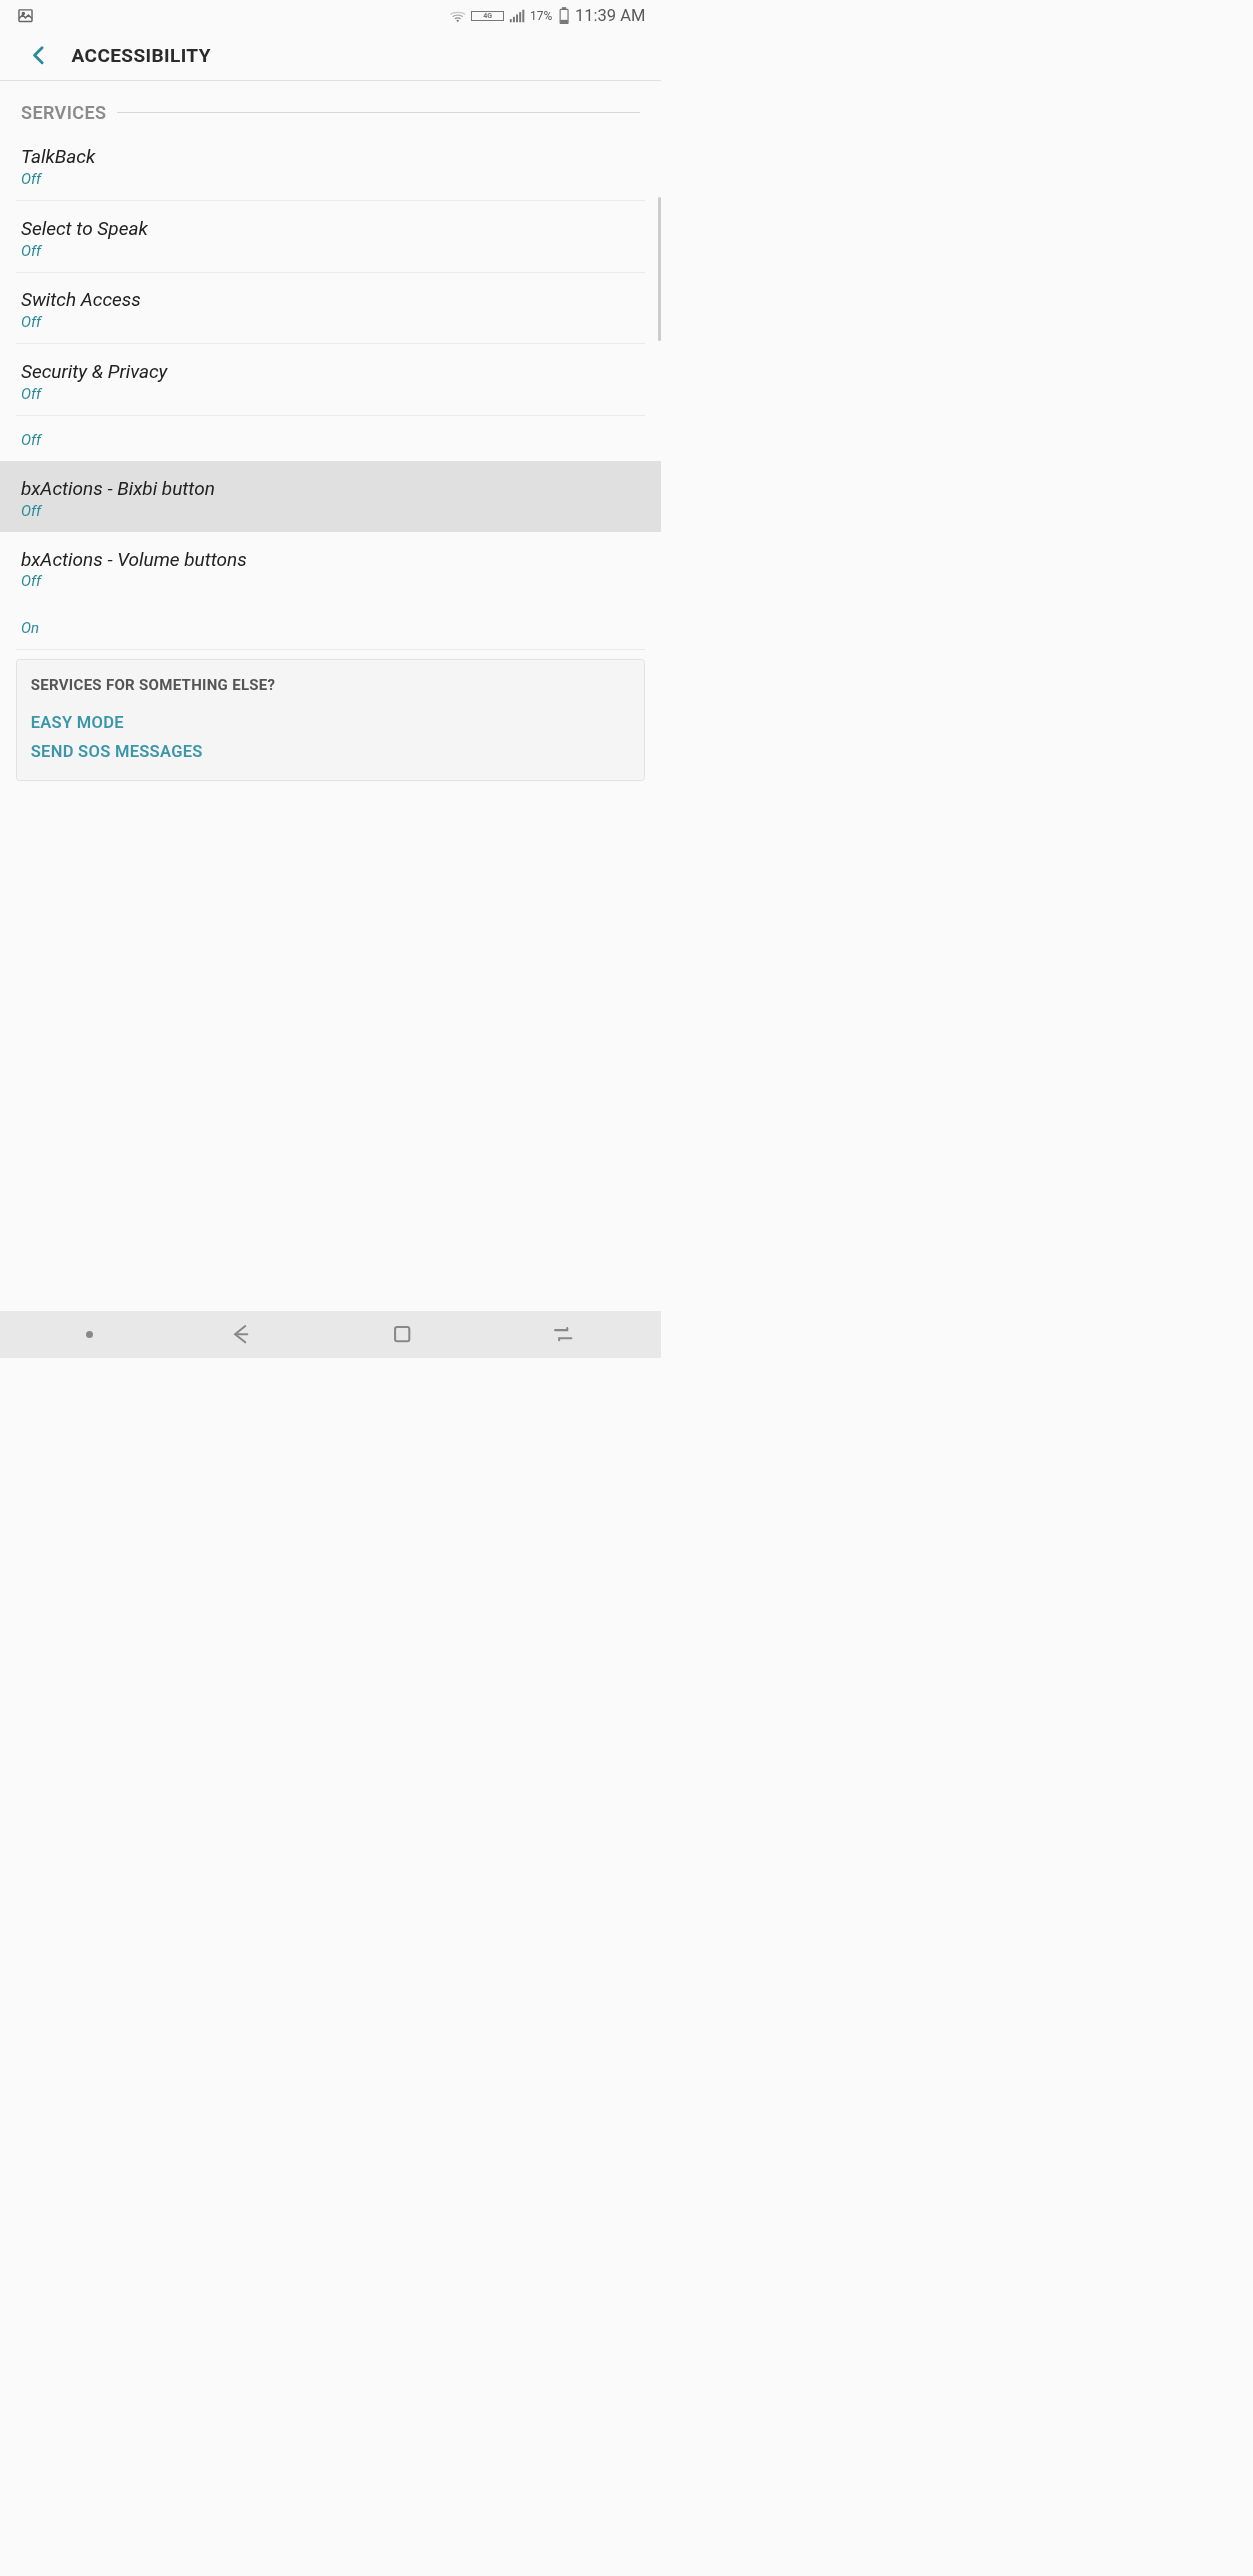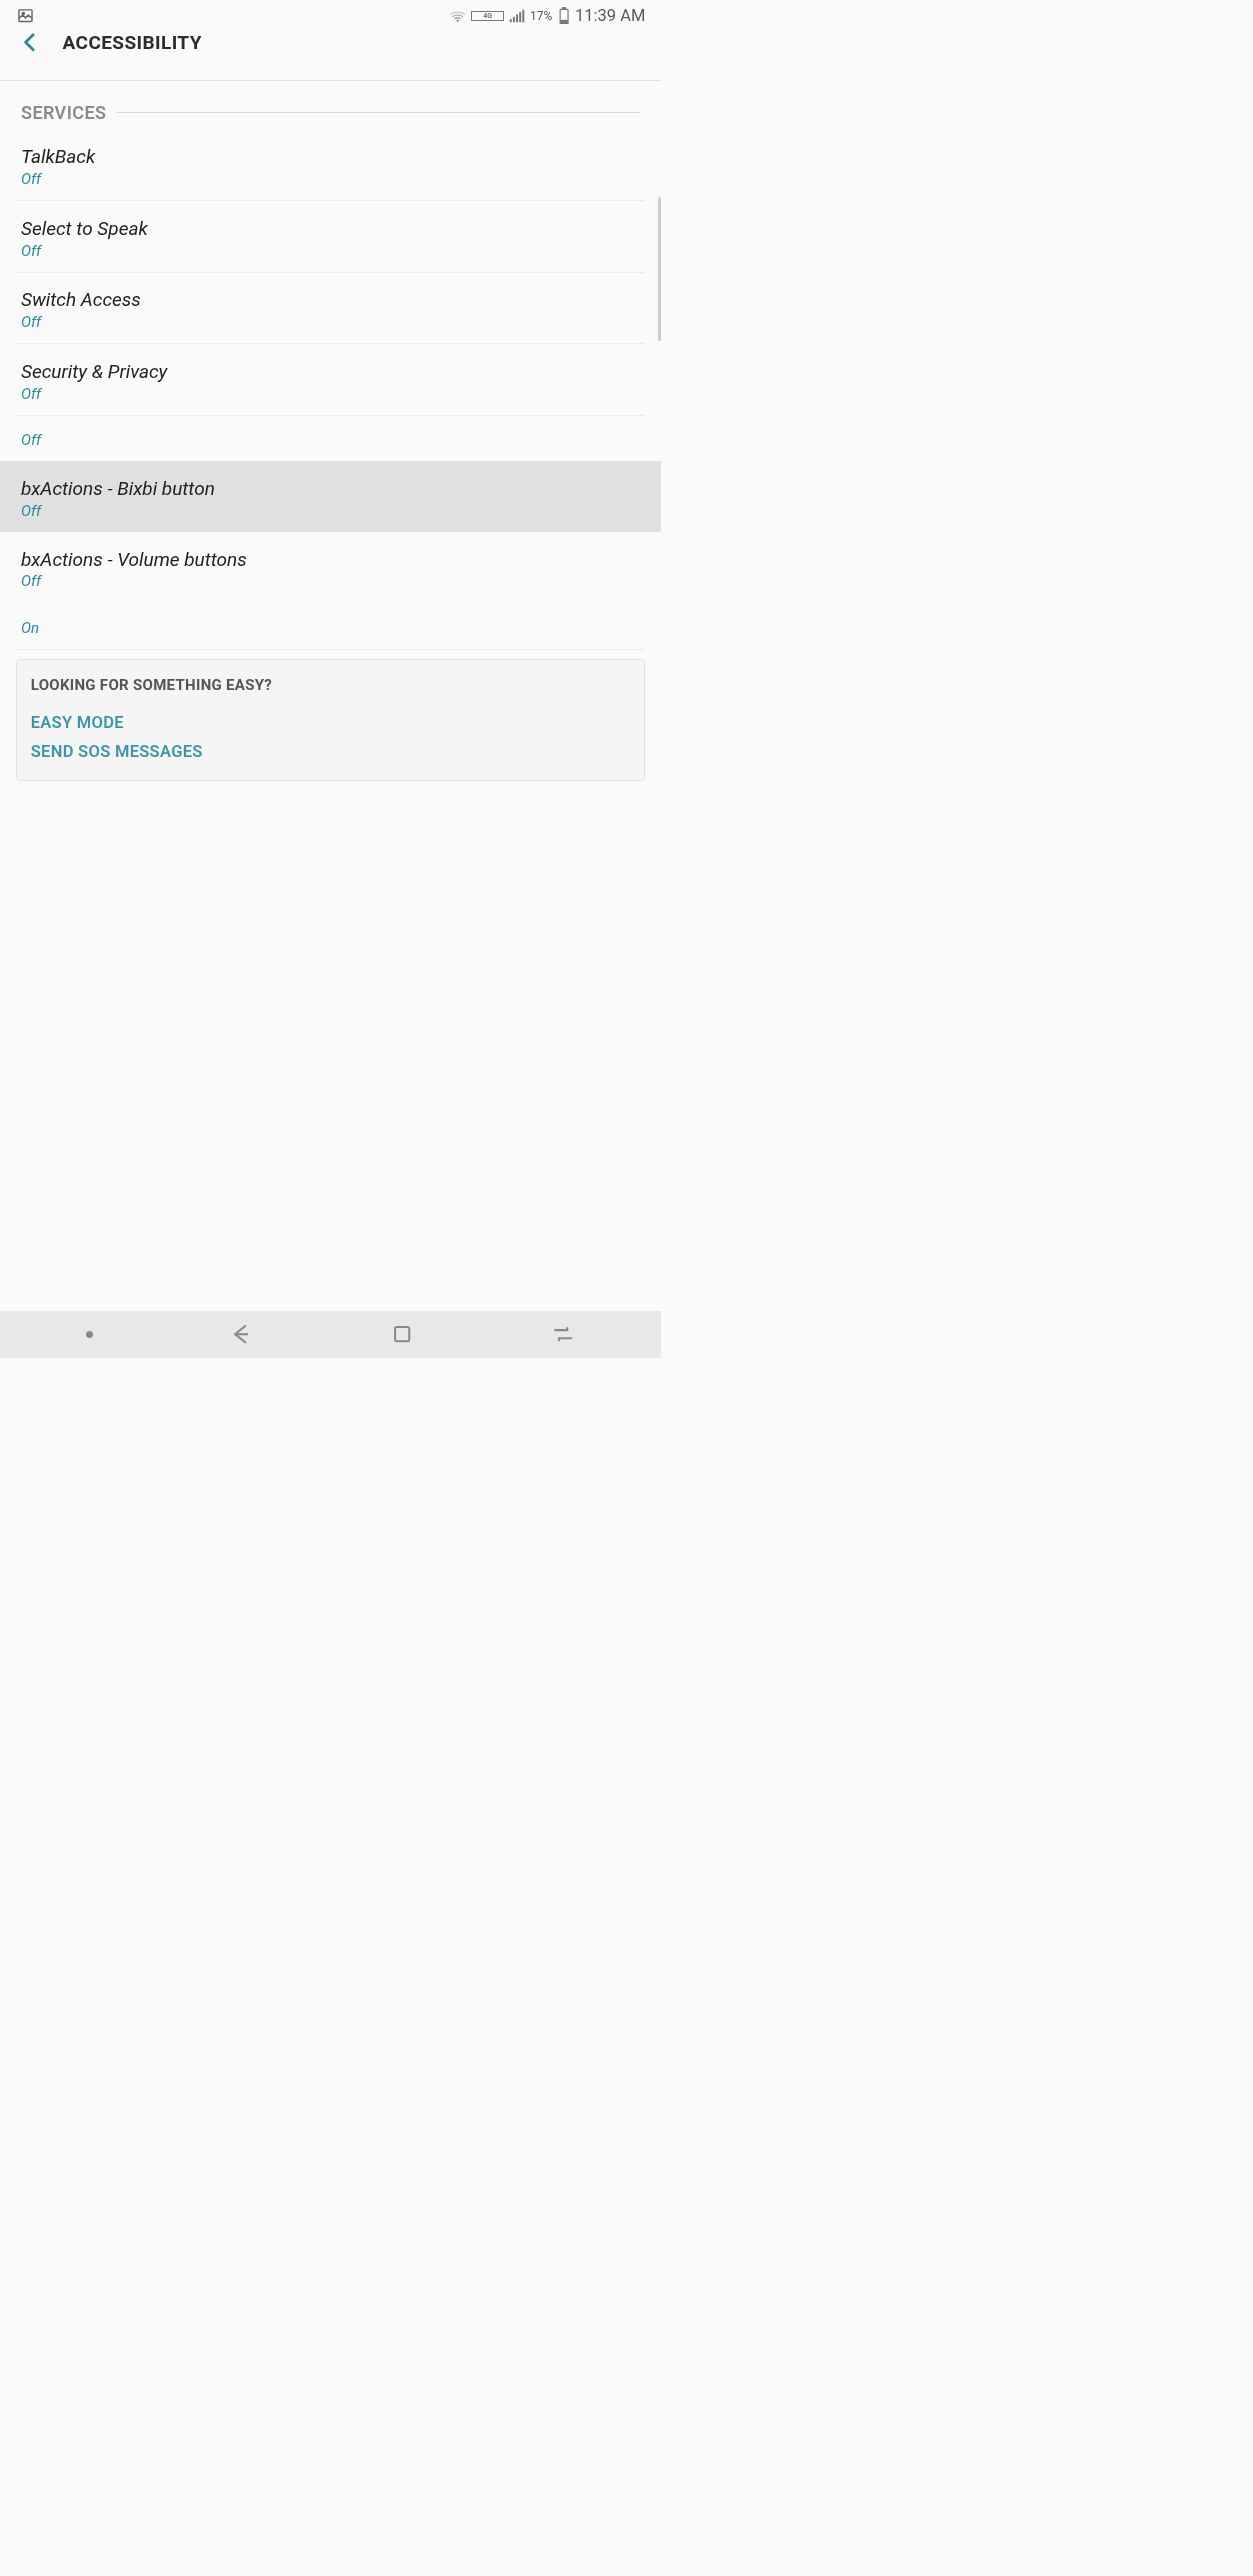"ACCESSIBILITY" .app-bar { align-items: none -> center; padding: 0 19px -> 0 28px }
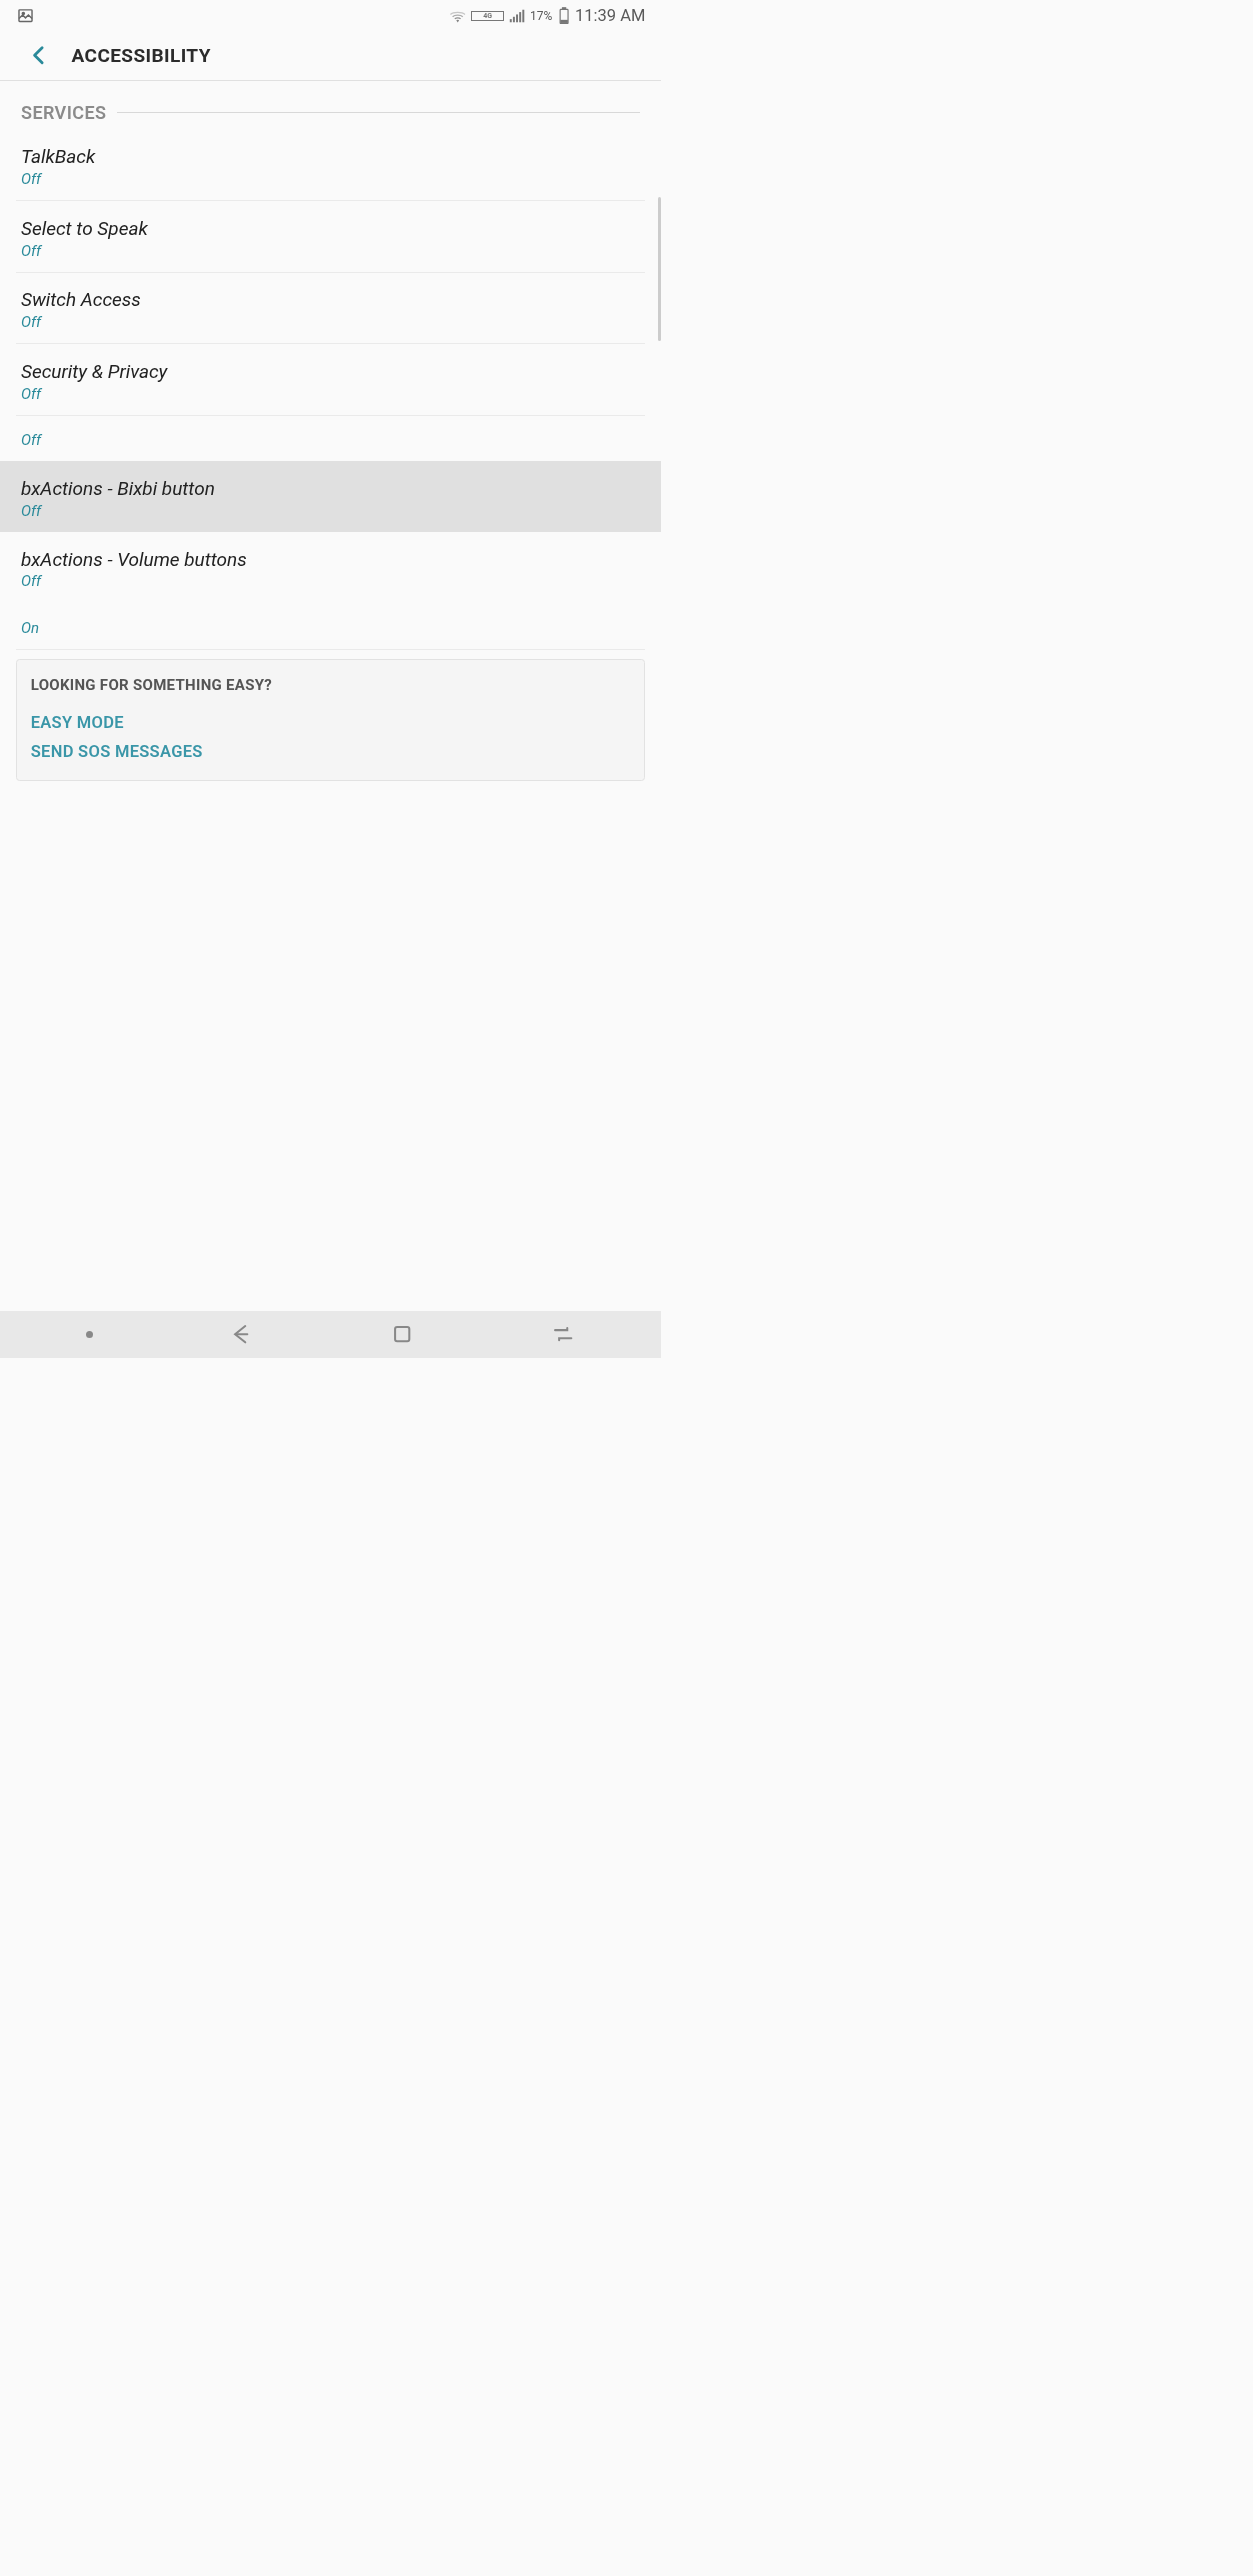"LOOKING FOR SOMETHING EASY?" div.related-title { text: LOOKING FOR SOMETHING EASY -> SERVICES FOR SOMETHING ELSE }
